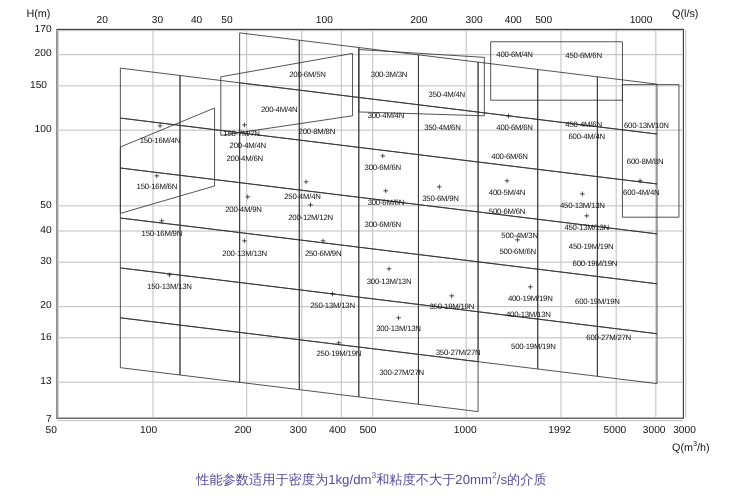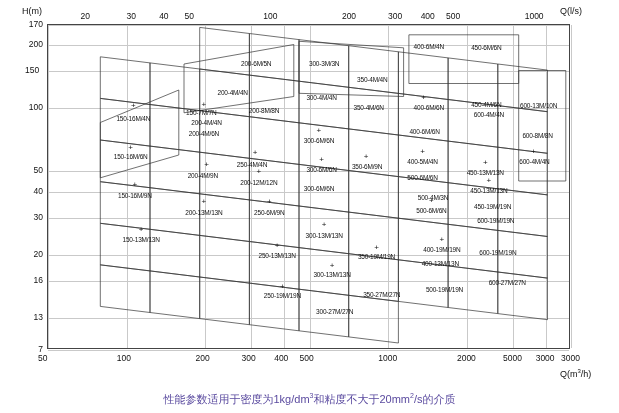"2000" div.tick-label { text: 2000 -> 1992 }
